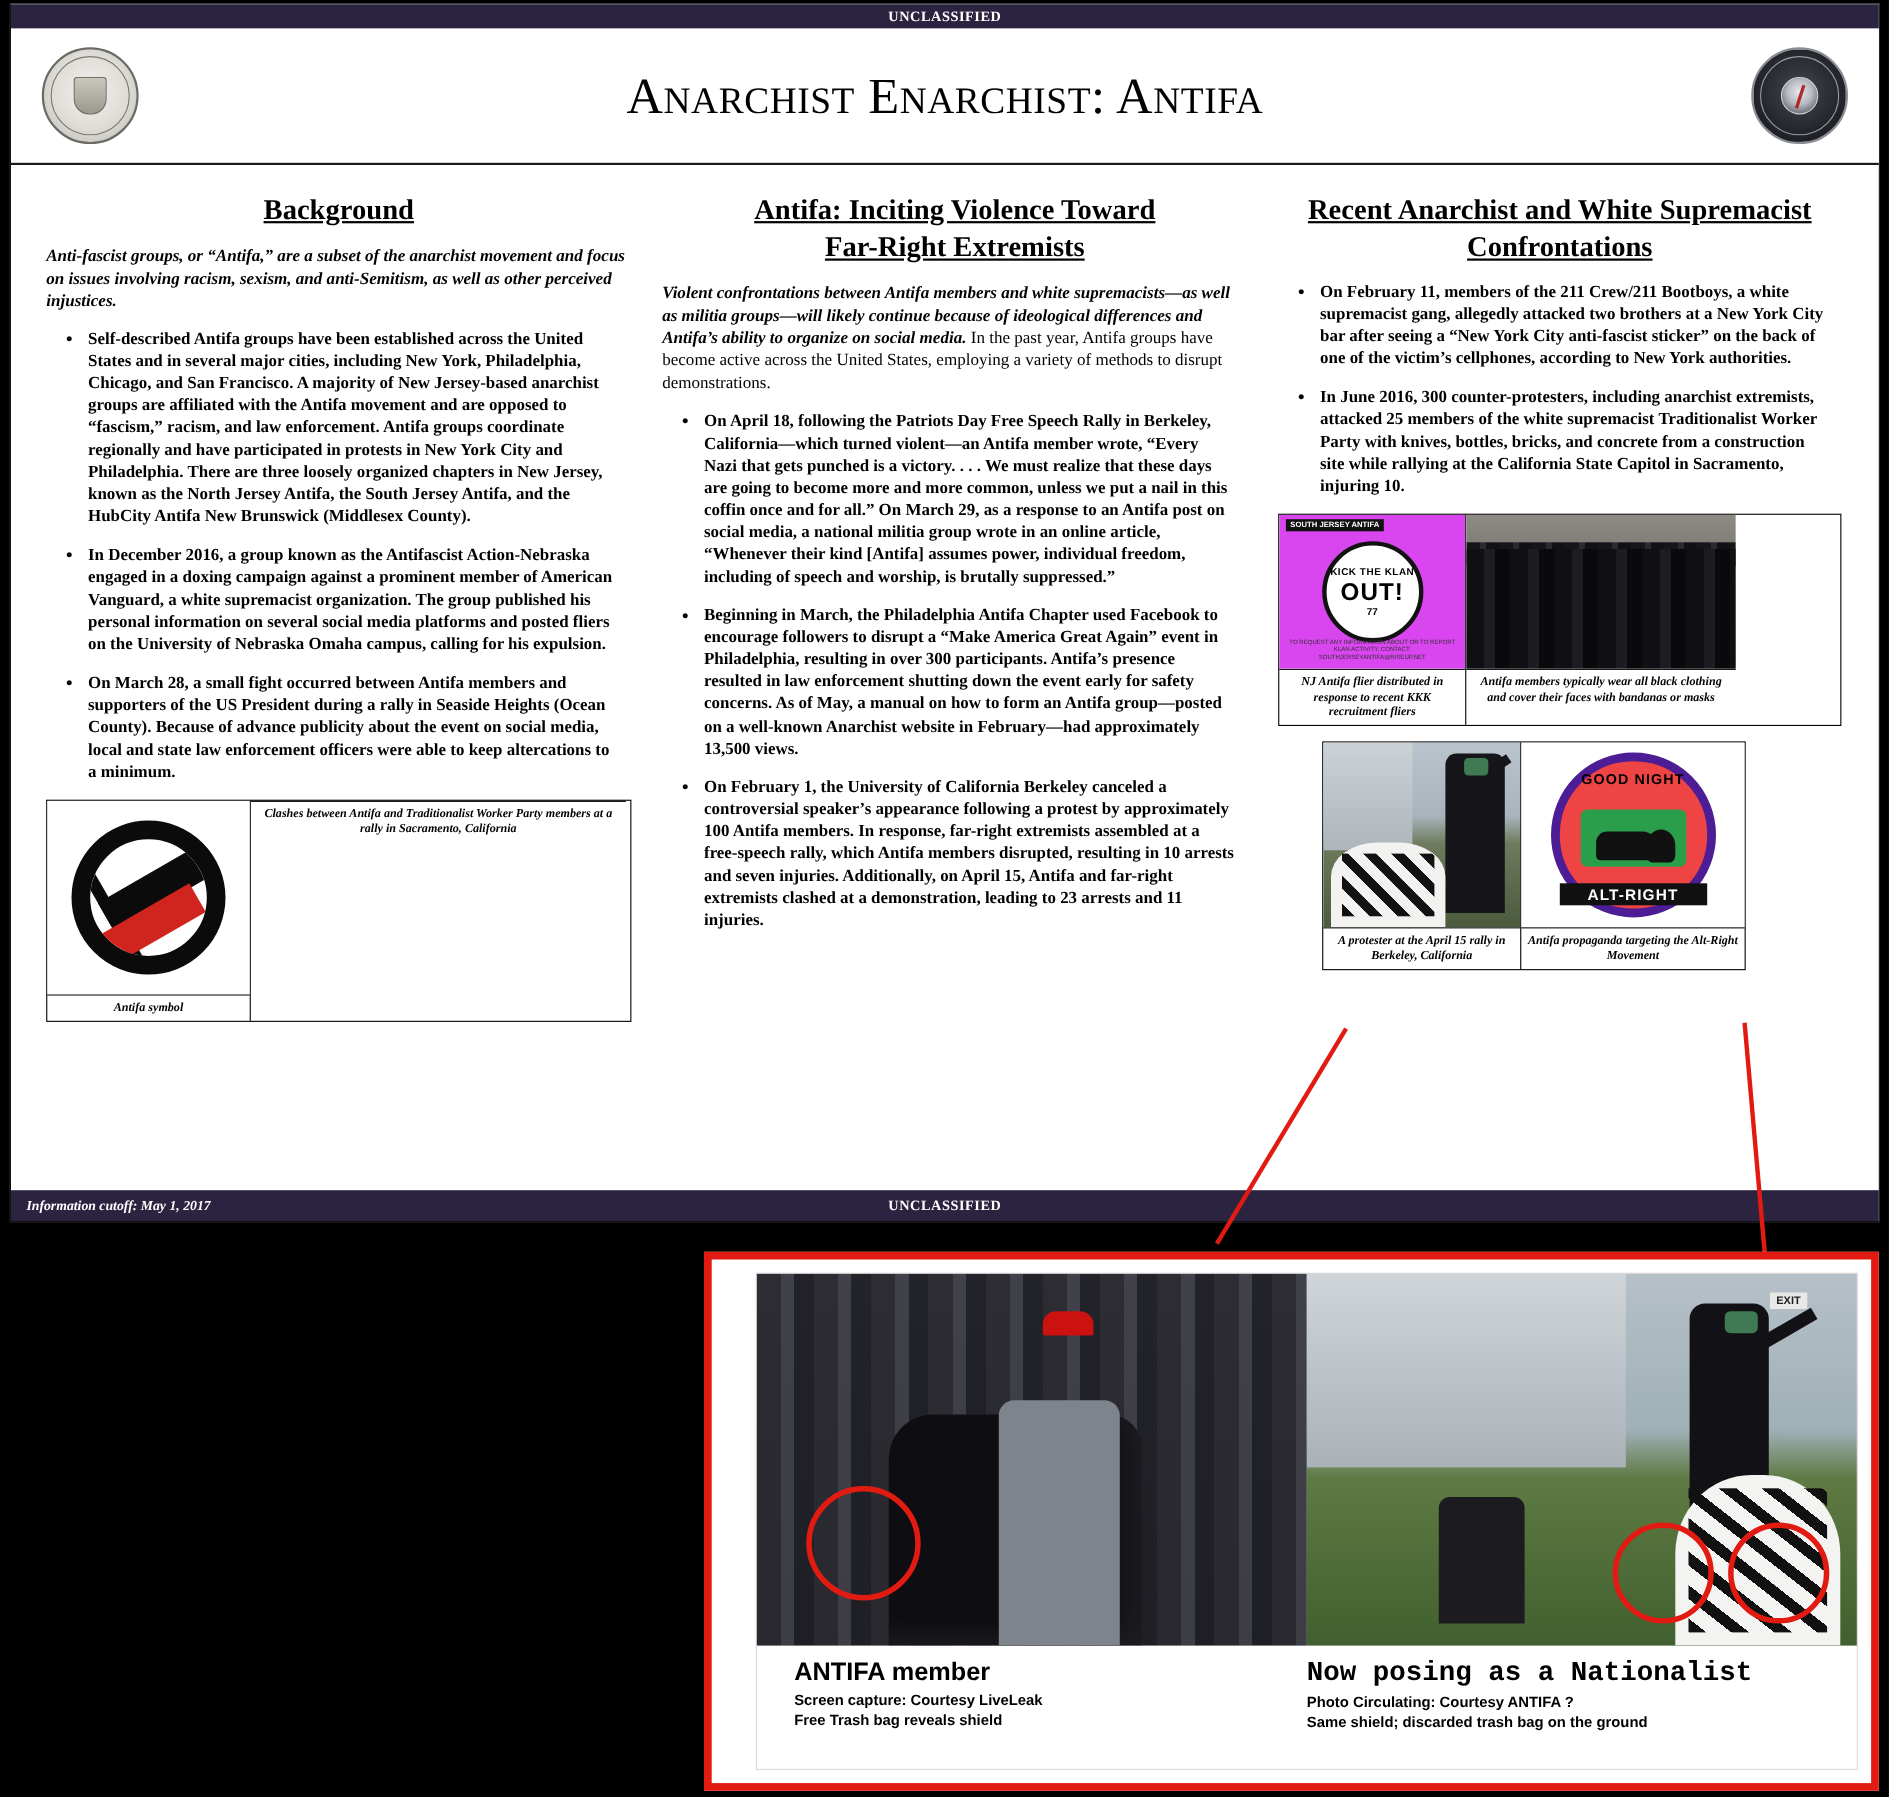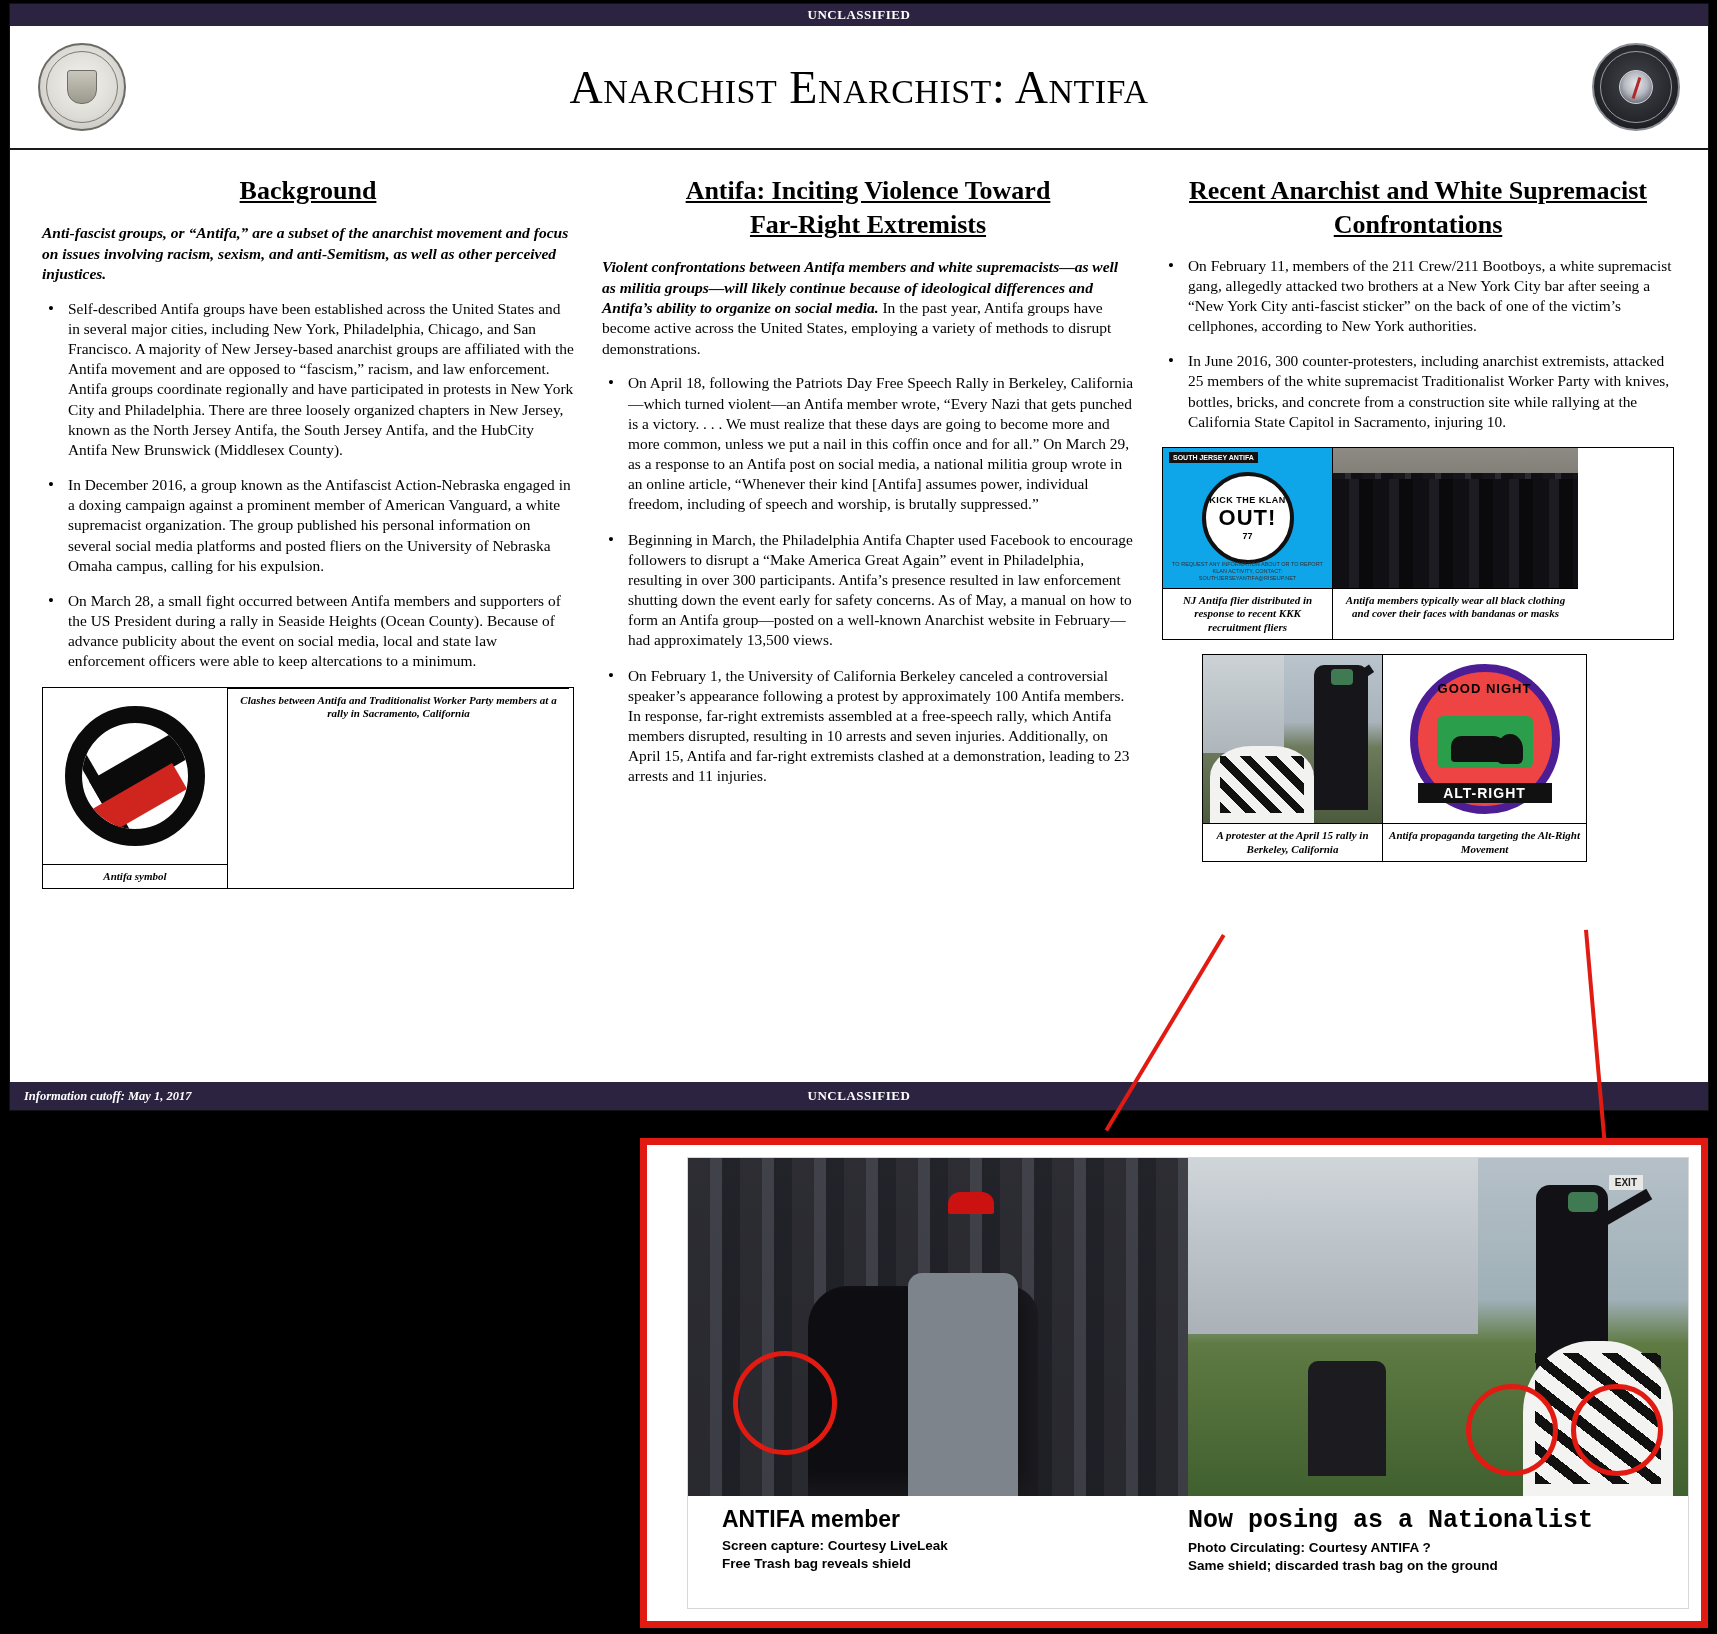"On February 11, members of" ul.bul { font-weight: none -> bold; margin: 0 -> 12px }
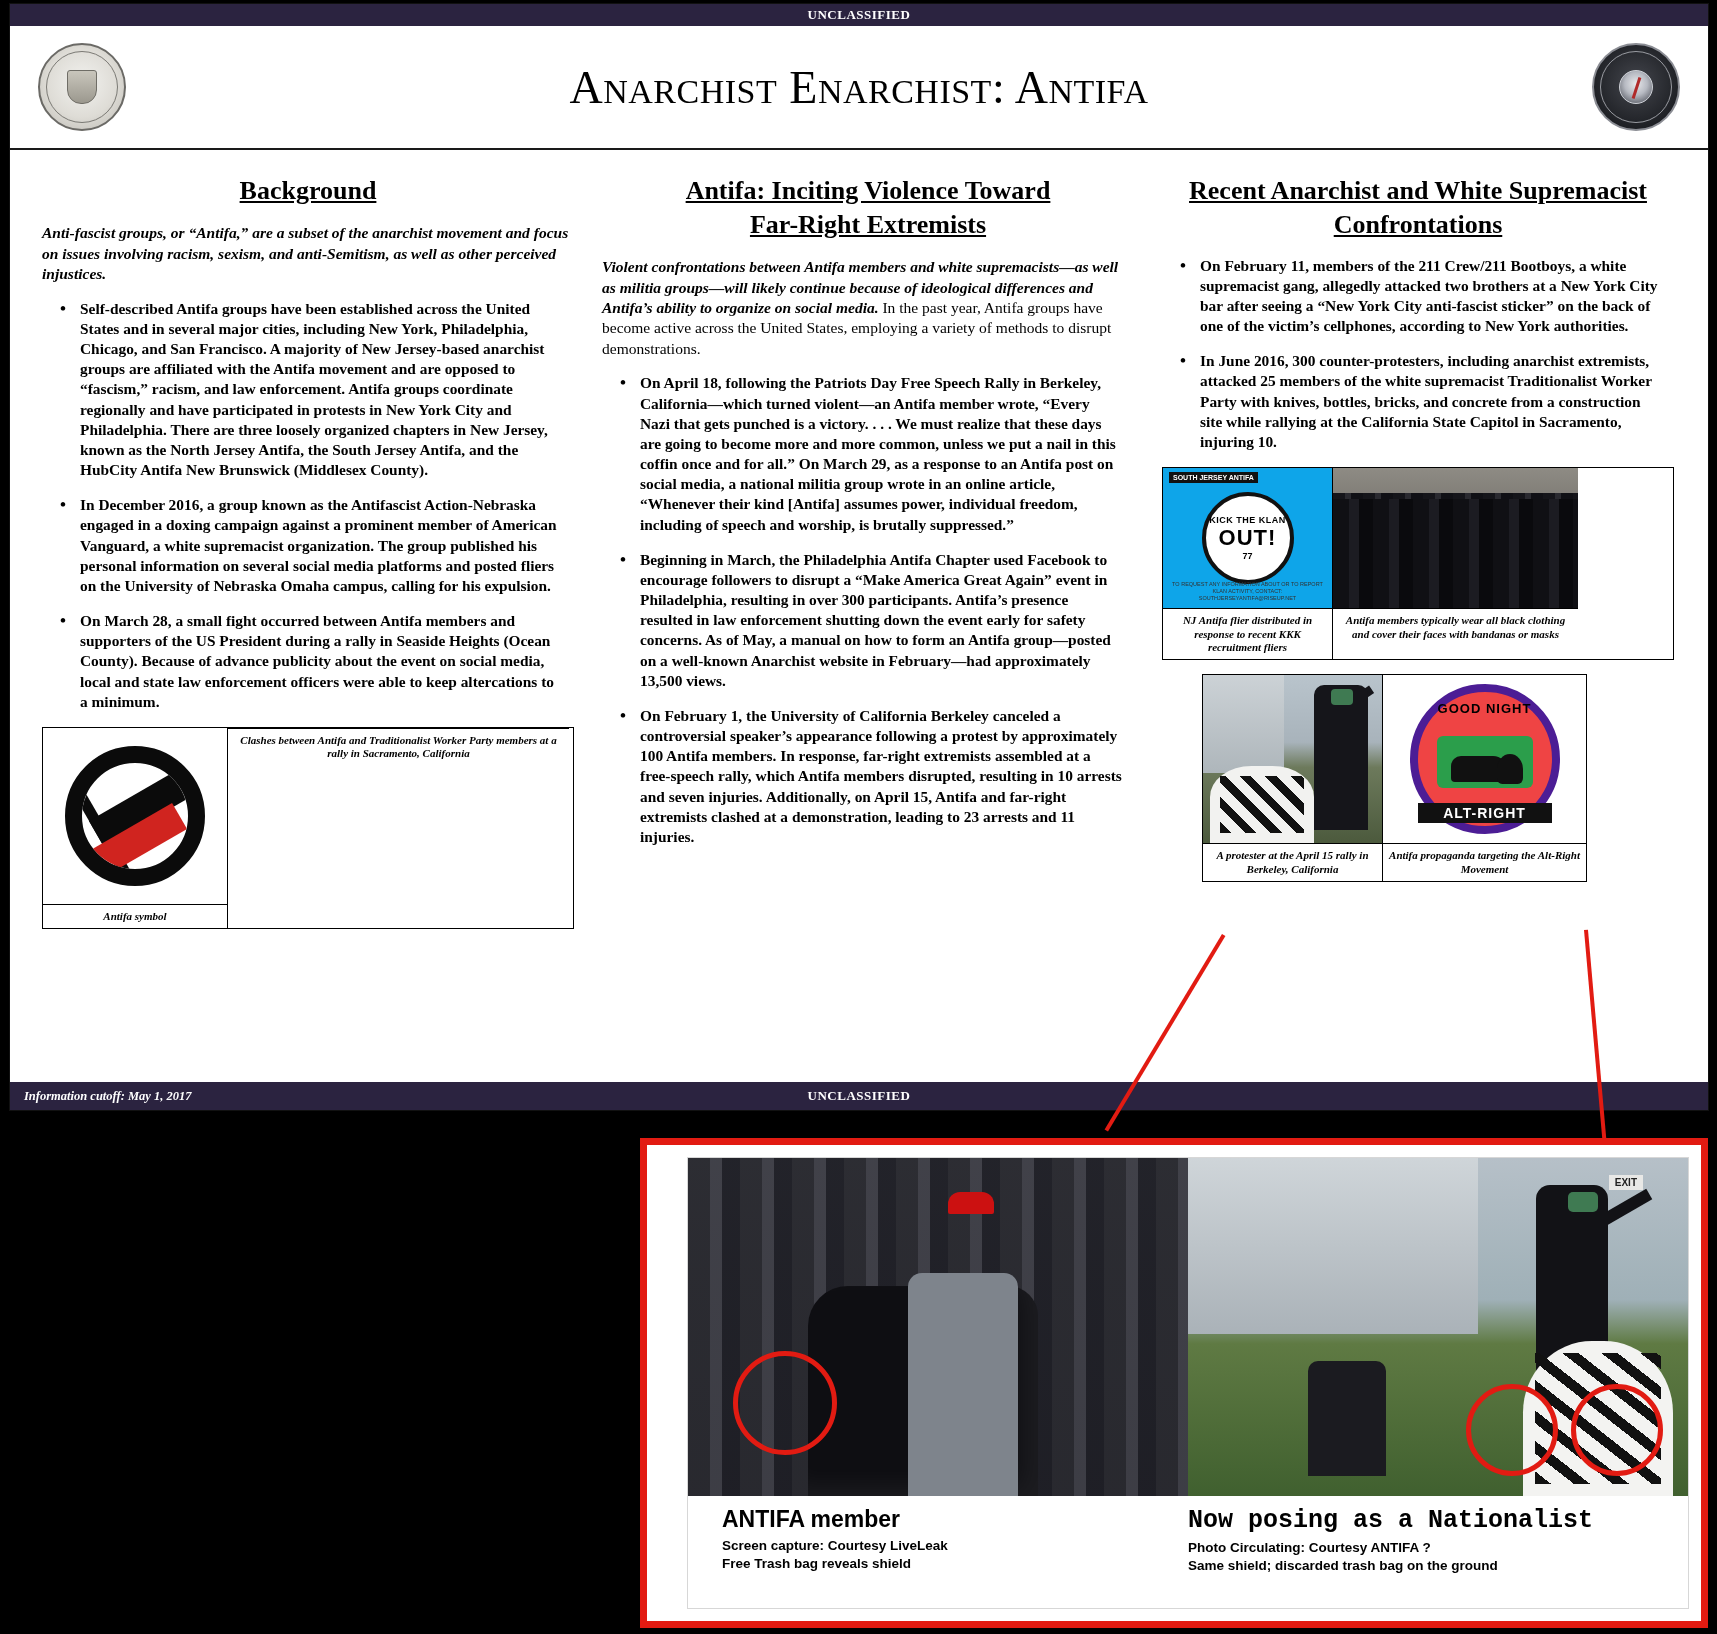"KICK THE KLAN" .flier { background: #0ea5e9 -> #d946ef }
